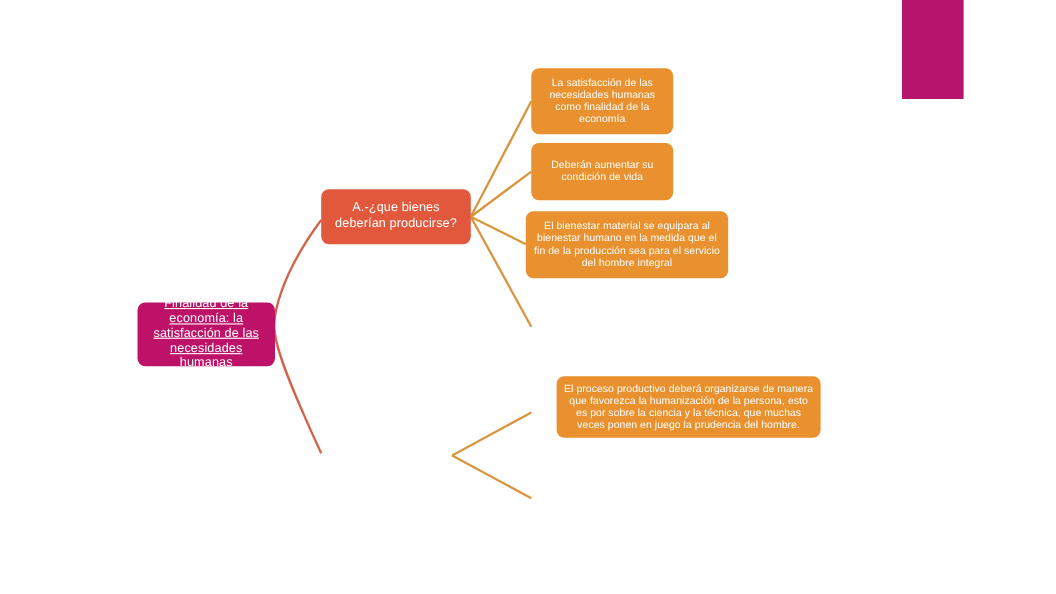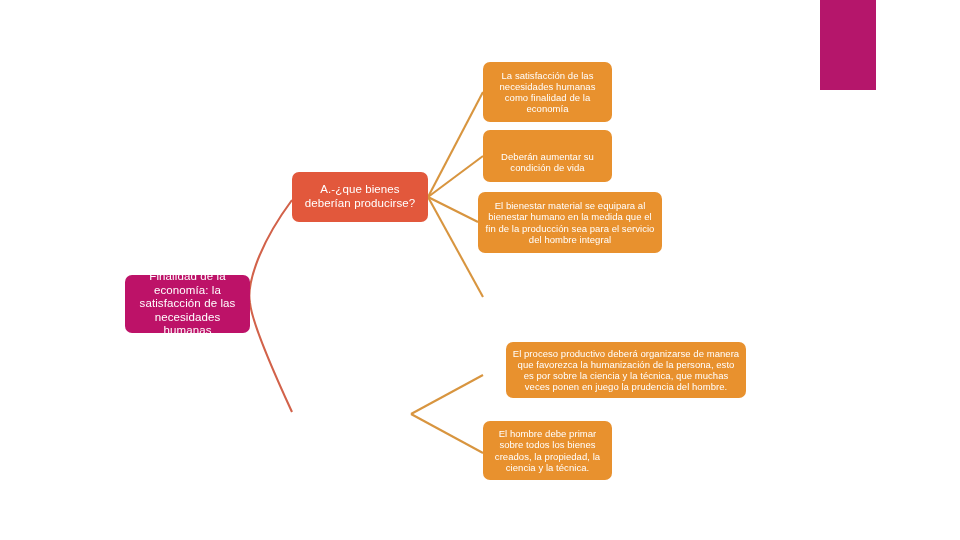"Deberán aumentar su condición de" div.node { align-items: flex-end -> none }
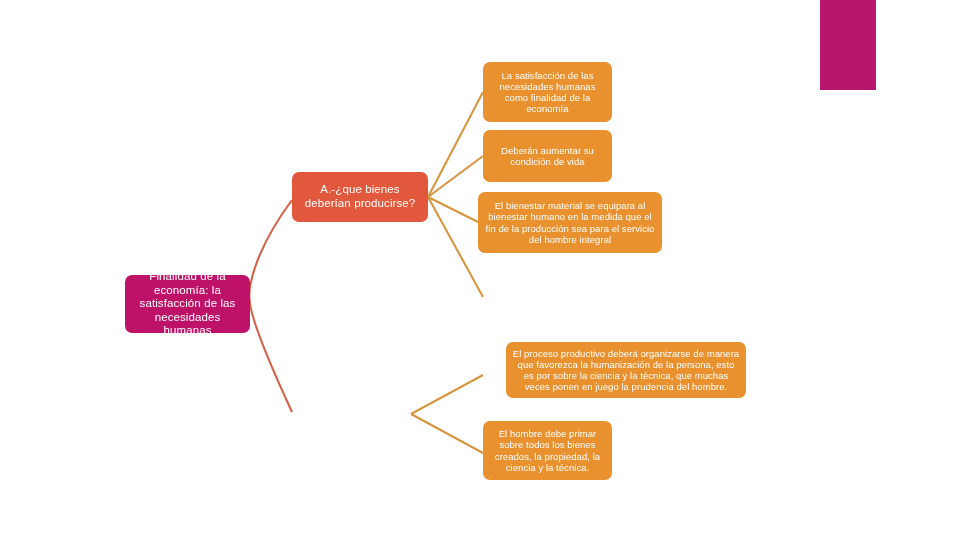"Finalidad de la economía: la" div.node { text-decoration: none -> underline }
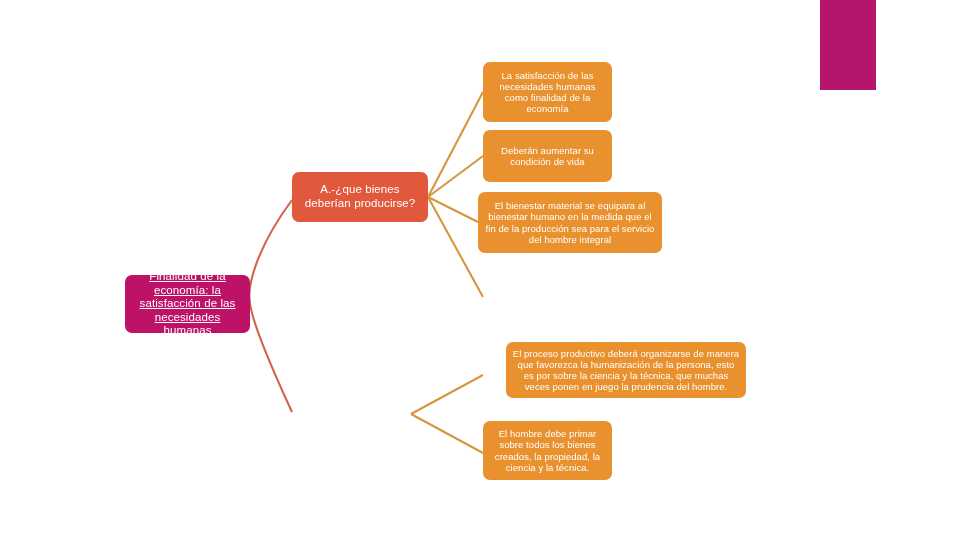"El hombre debe primar sobre" div.node { html: <div> <span>El hombre debe primar sobre todos los bienes creados, la propiedad, la ciencia y la técnica.</span> </div> -> none }
